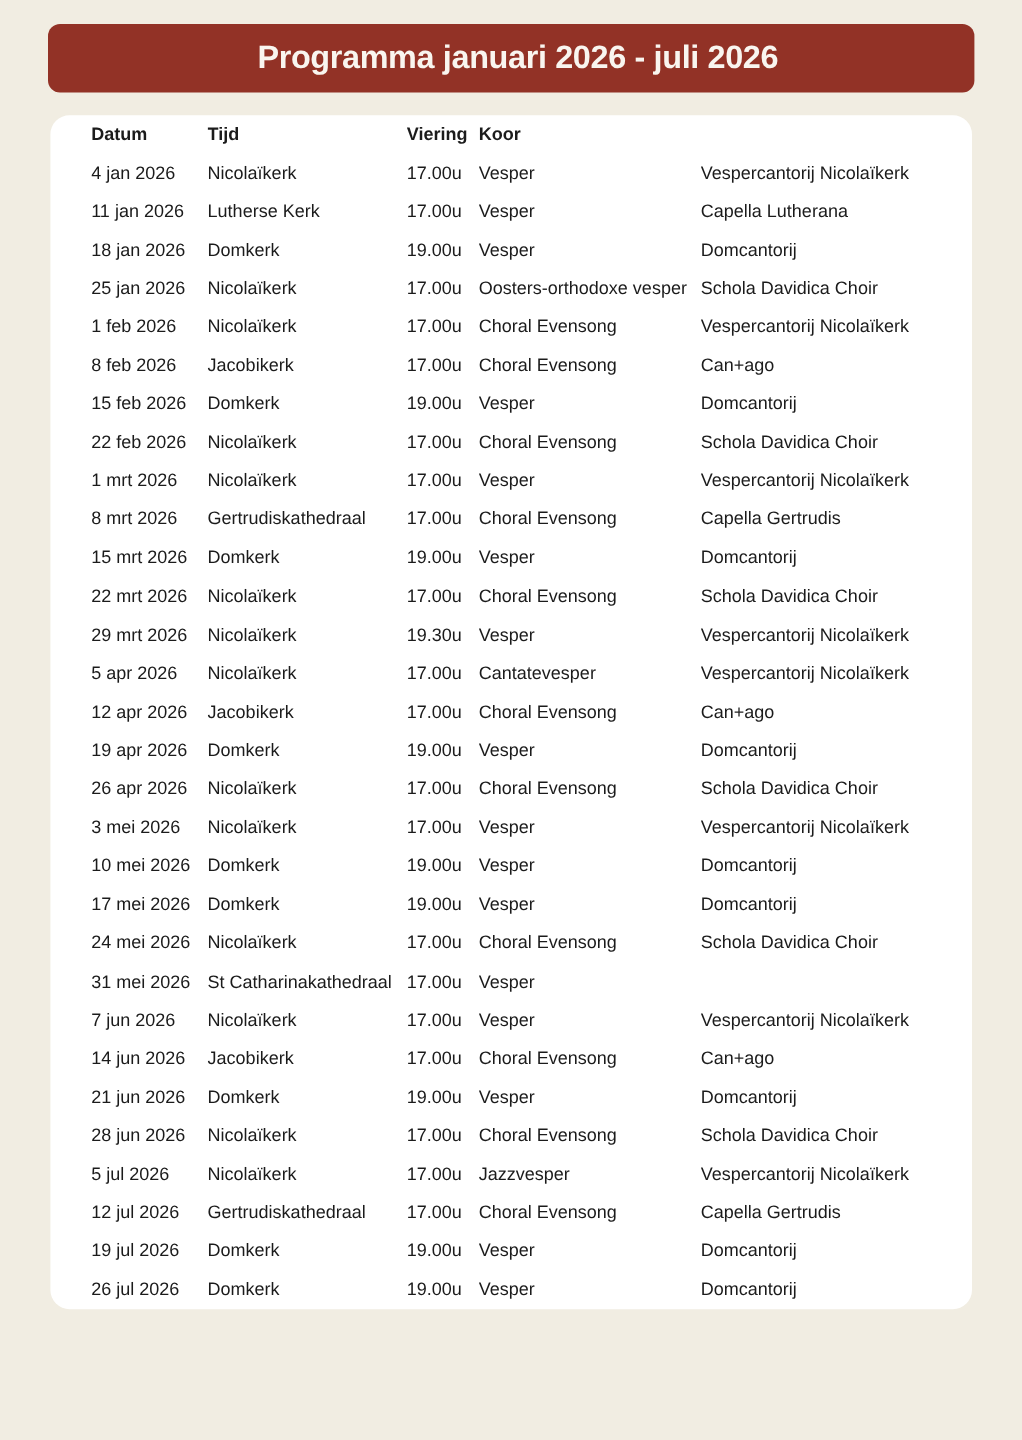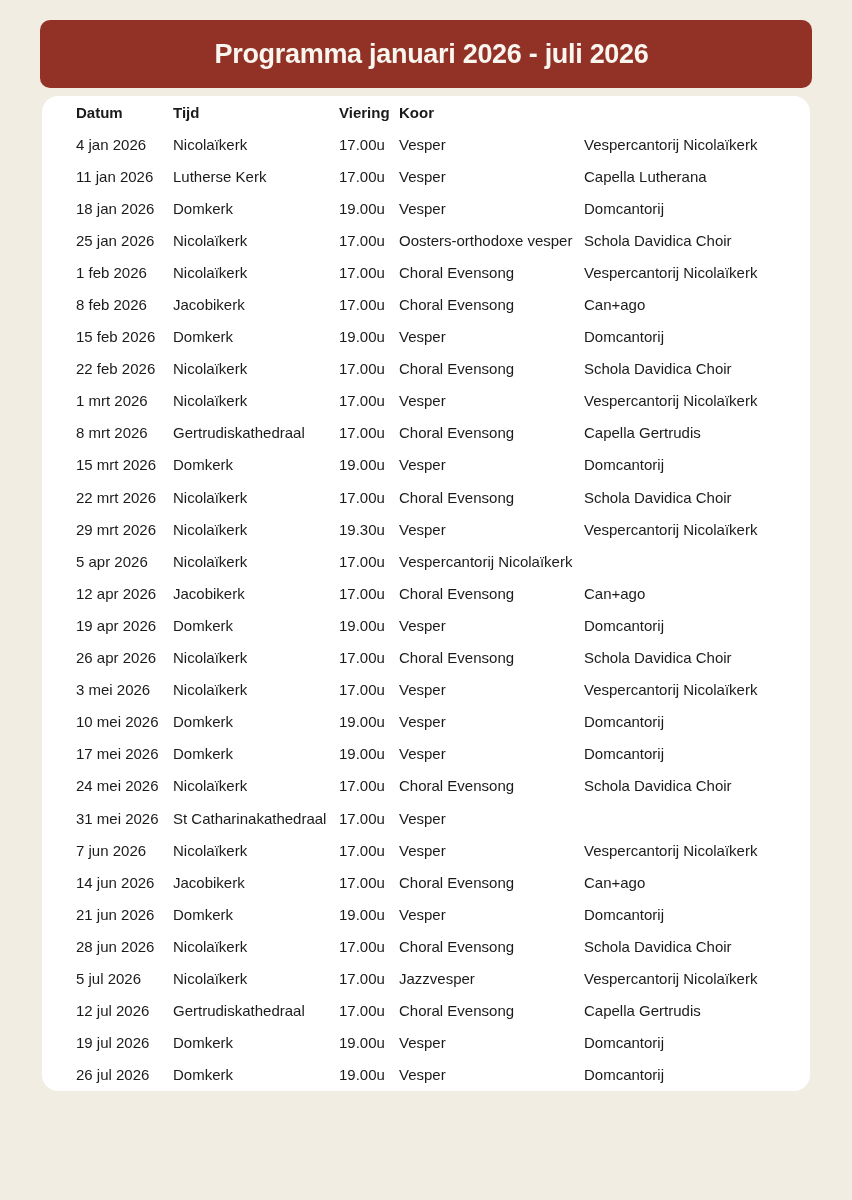"Programma januari 2026 - juli" .header-banner { height: 68px -> 57px }
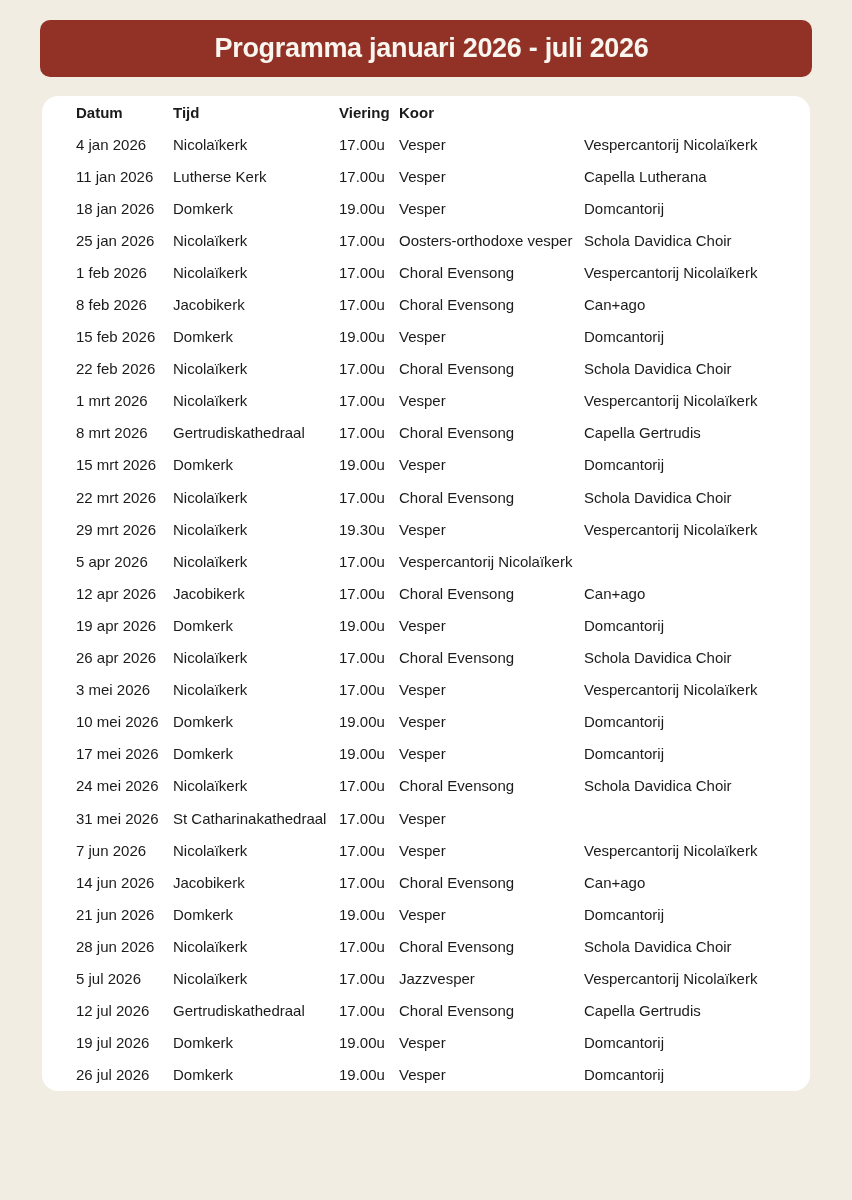"Cantatevesper" div.cell { html: none -> <div>Cantatevesper</div> }
